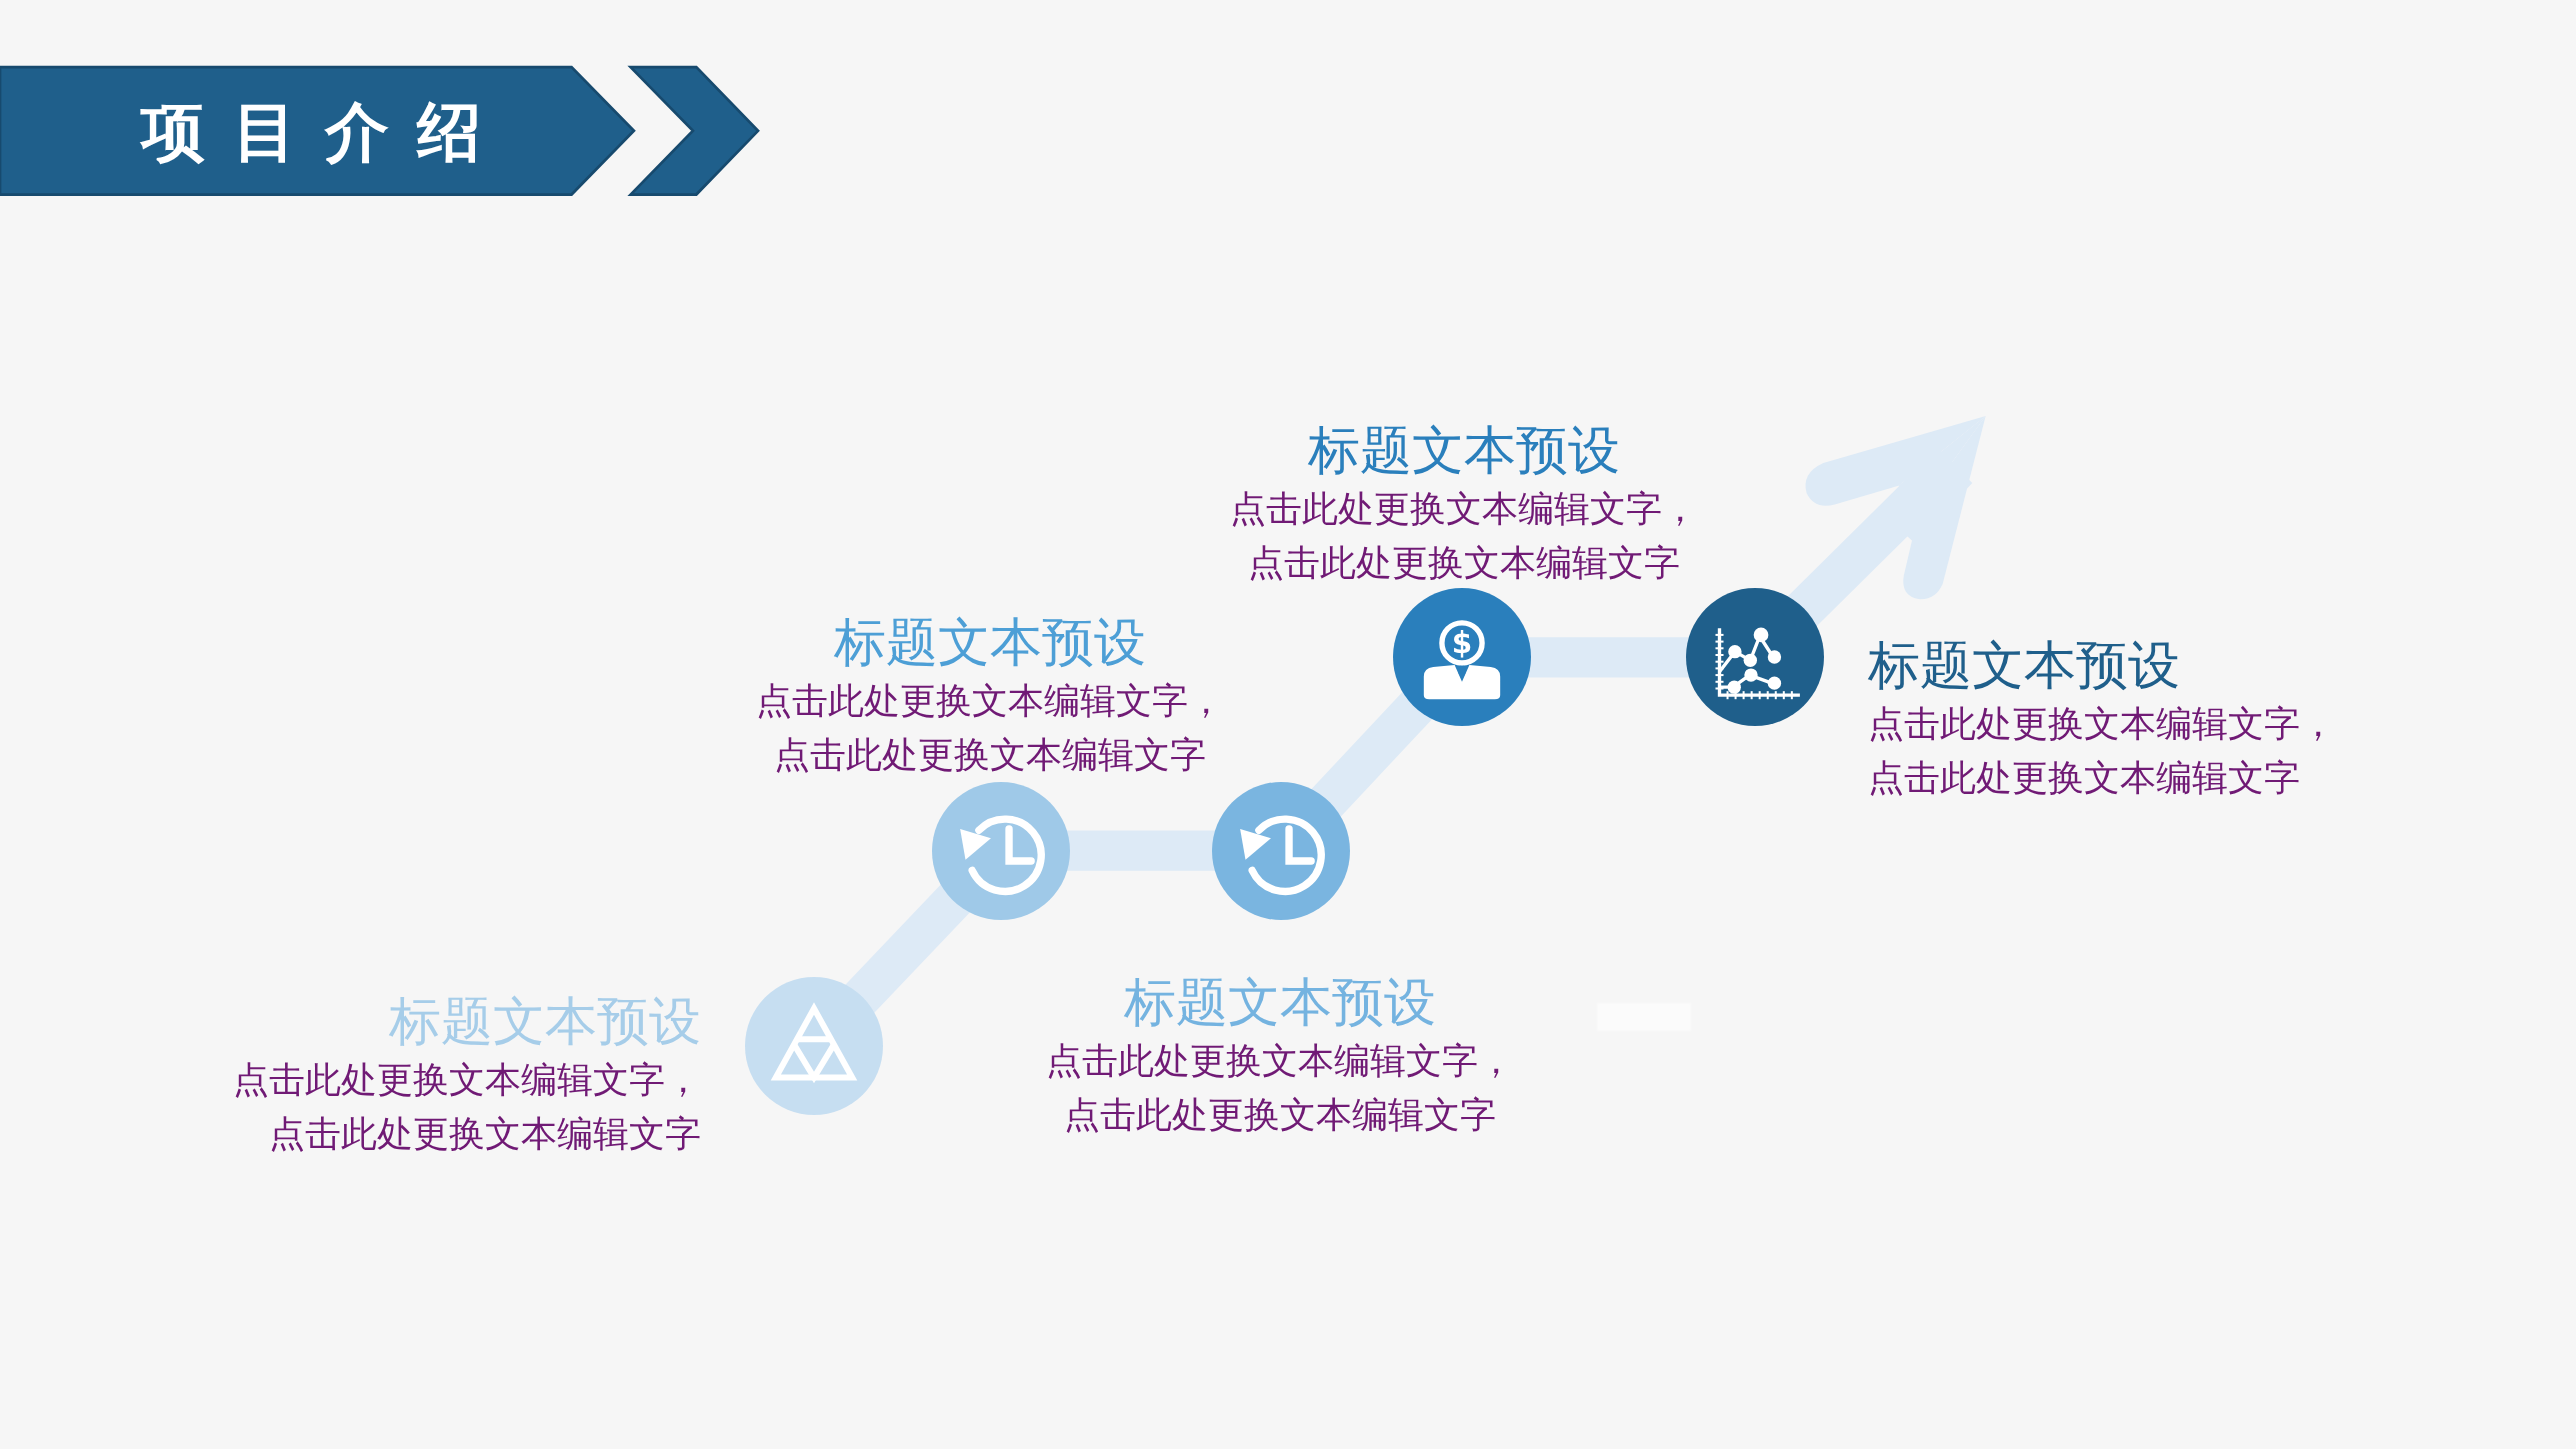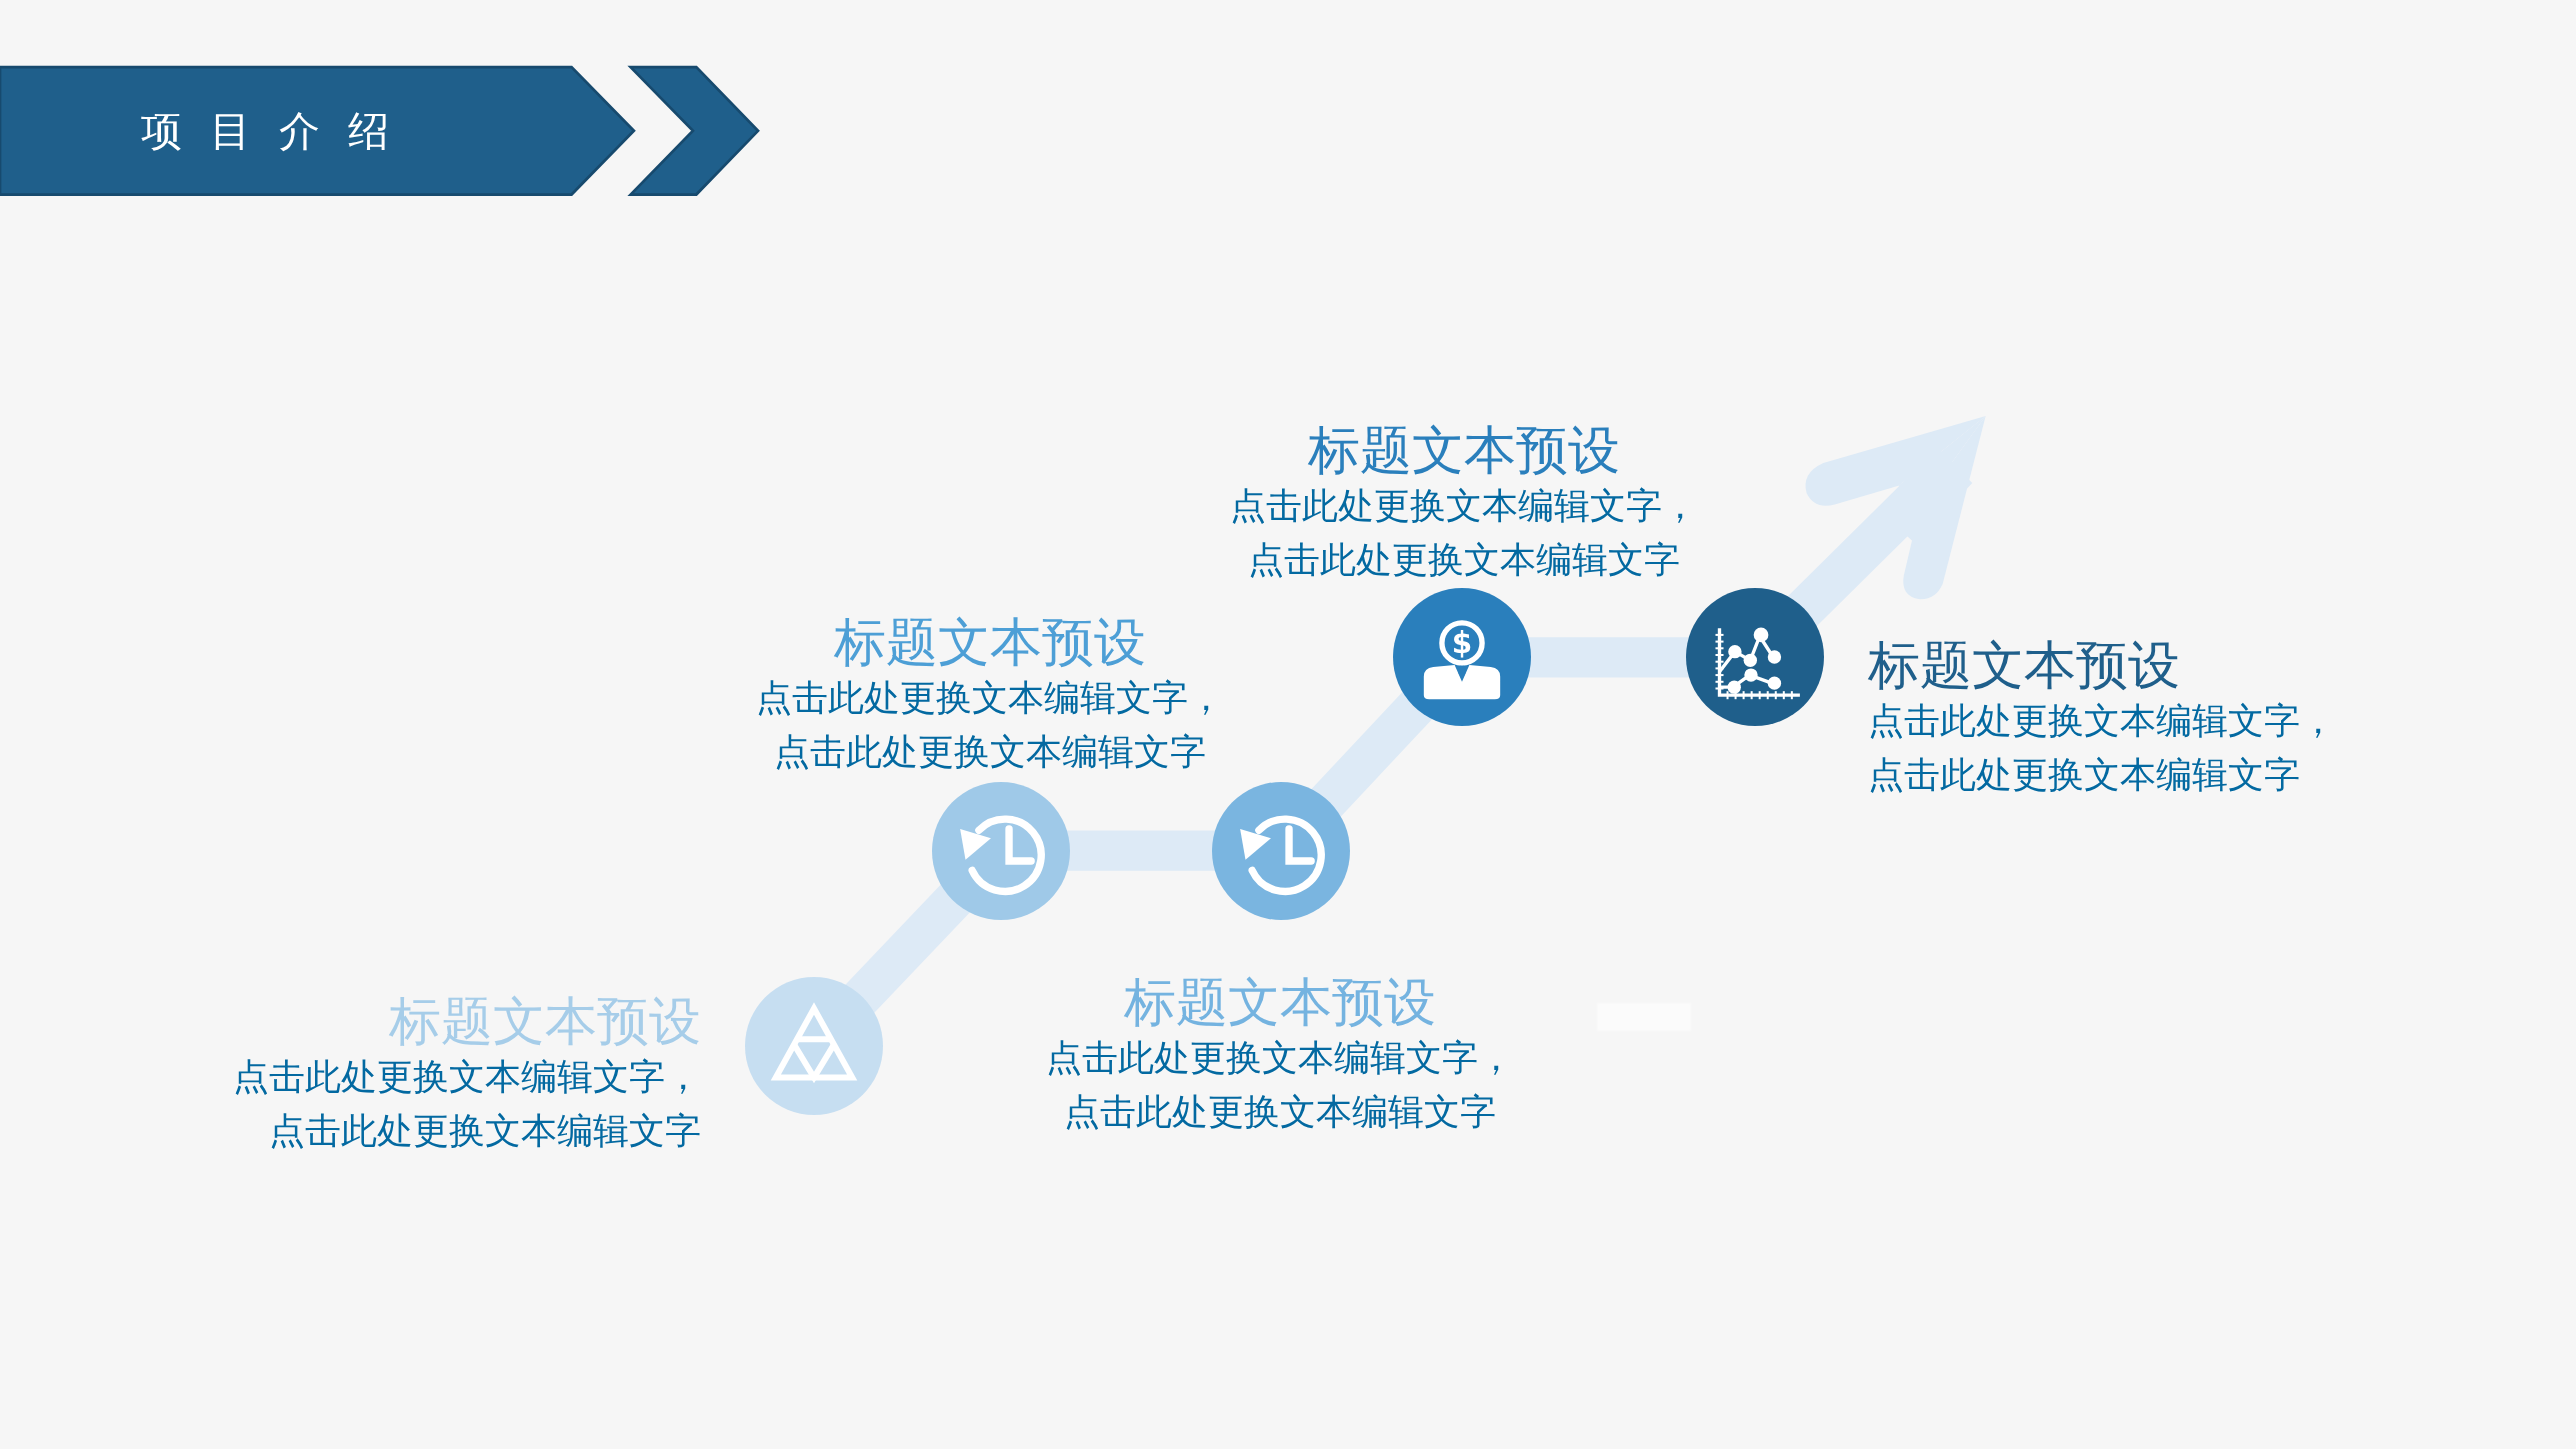"项目介绍" .banner-title { font-size: 41px -> 64px; font-weight: none -> bold }
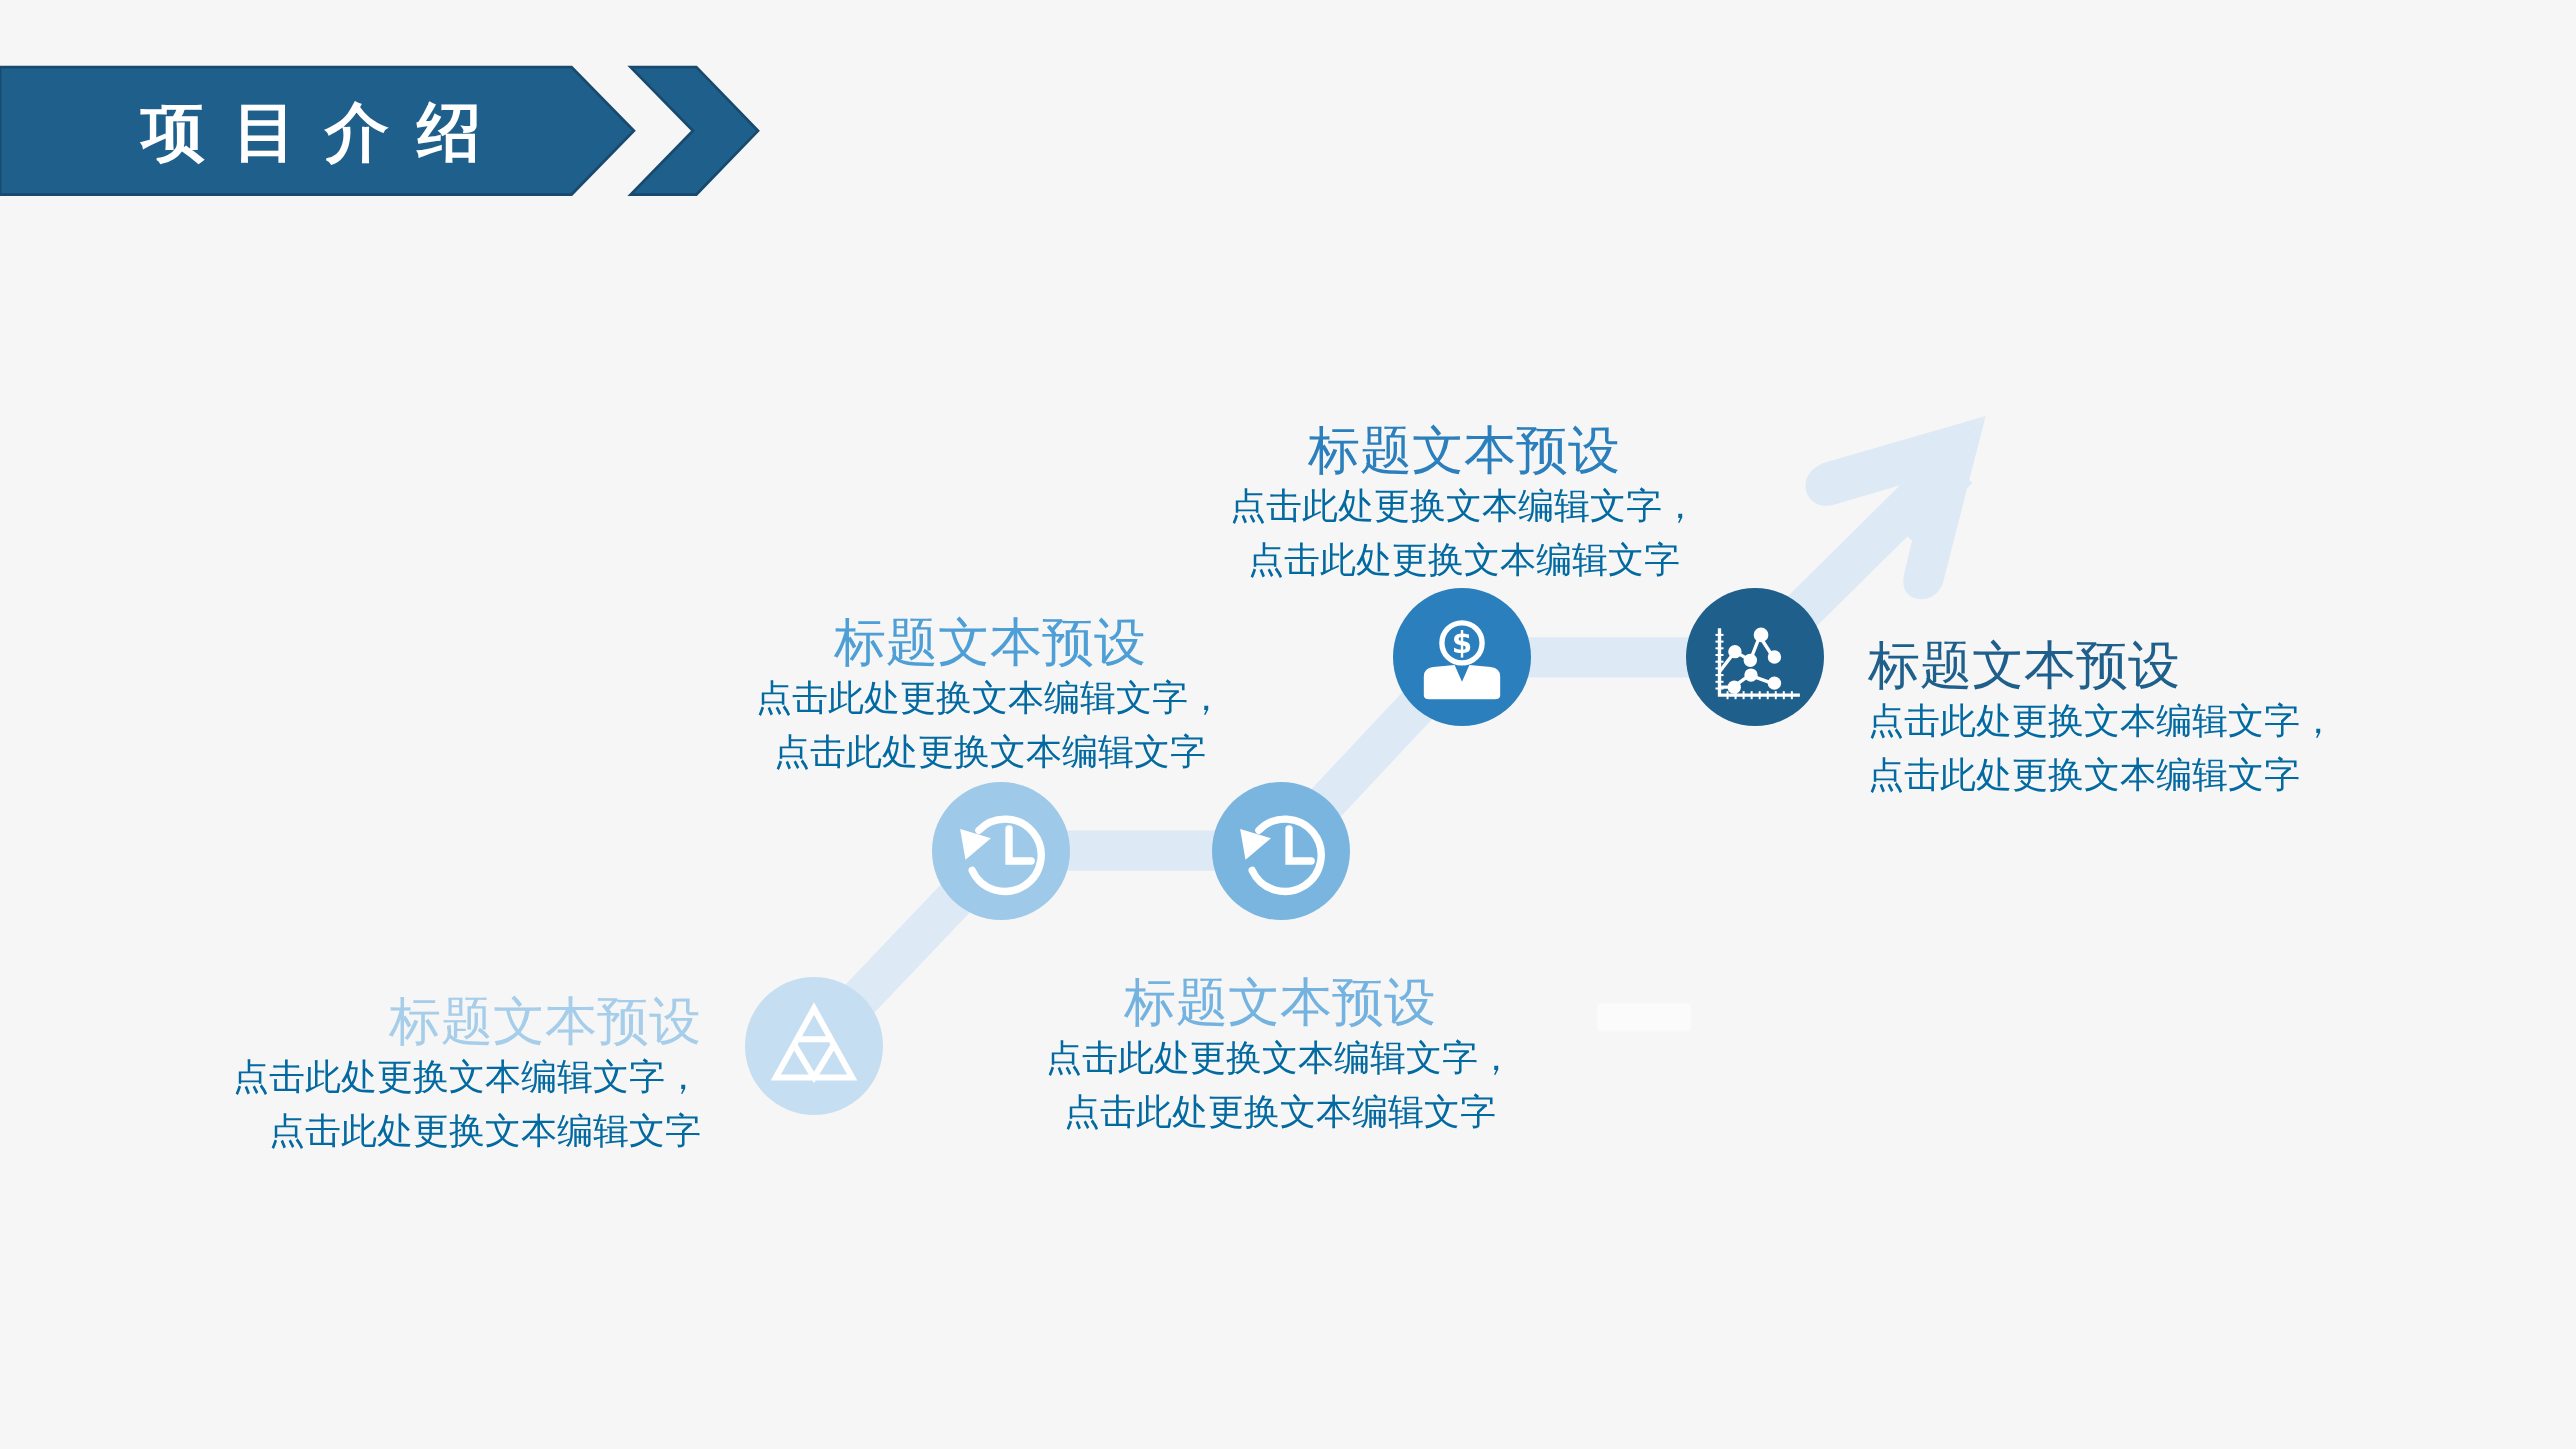"点击此处更换文本编辑文字，" .block .body-line { color: #0369a1 -> #701a75; font-family: Liberation Mono, monospace -> Liberation Serif, serif }
